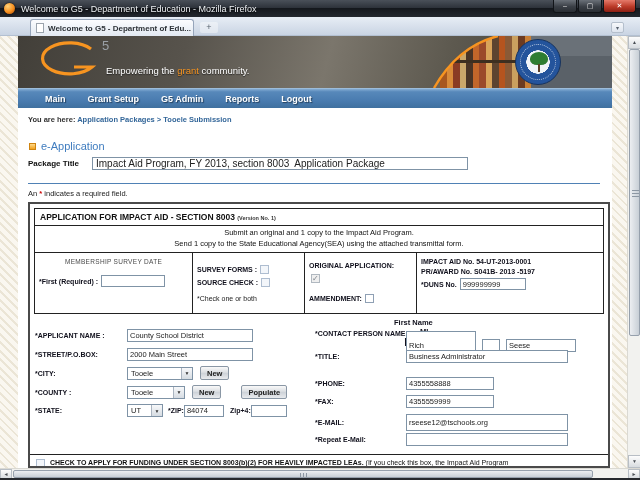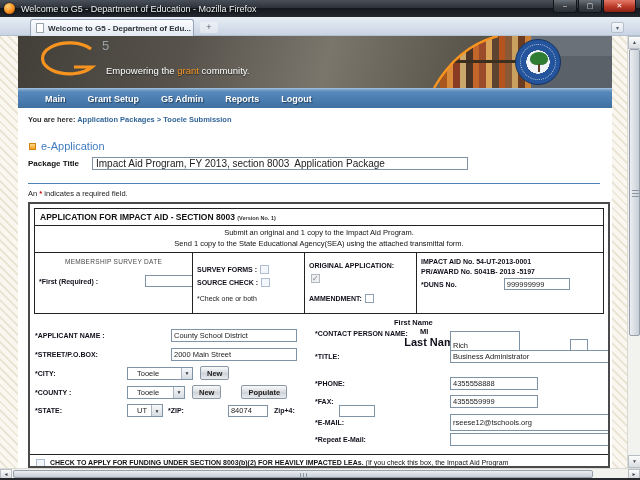"999999999" .inp { margin-left: 44px -> none }
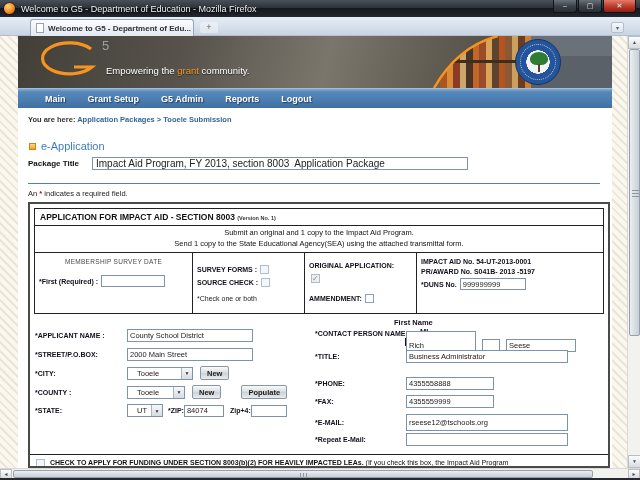"Tooele" .sel { padding-left: 9px -> 3px }
